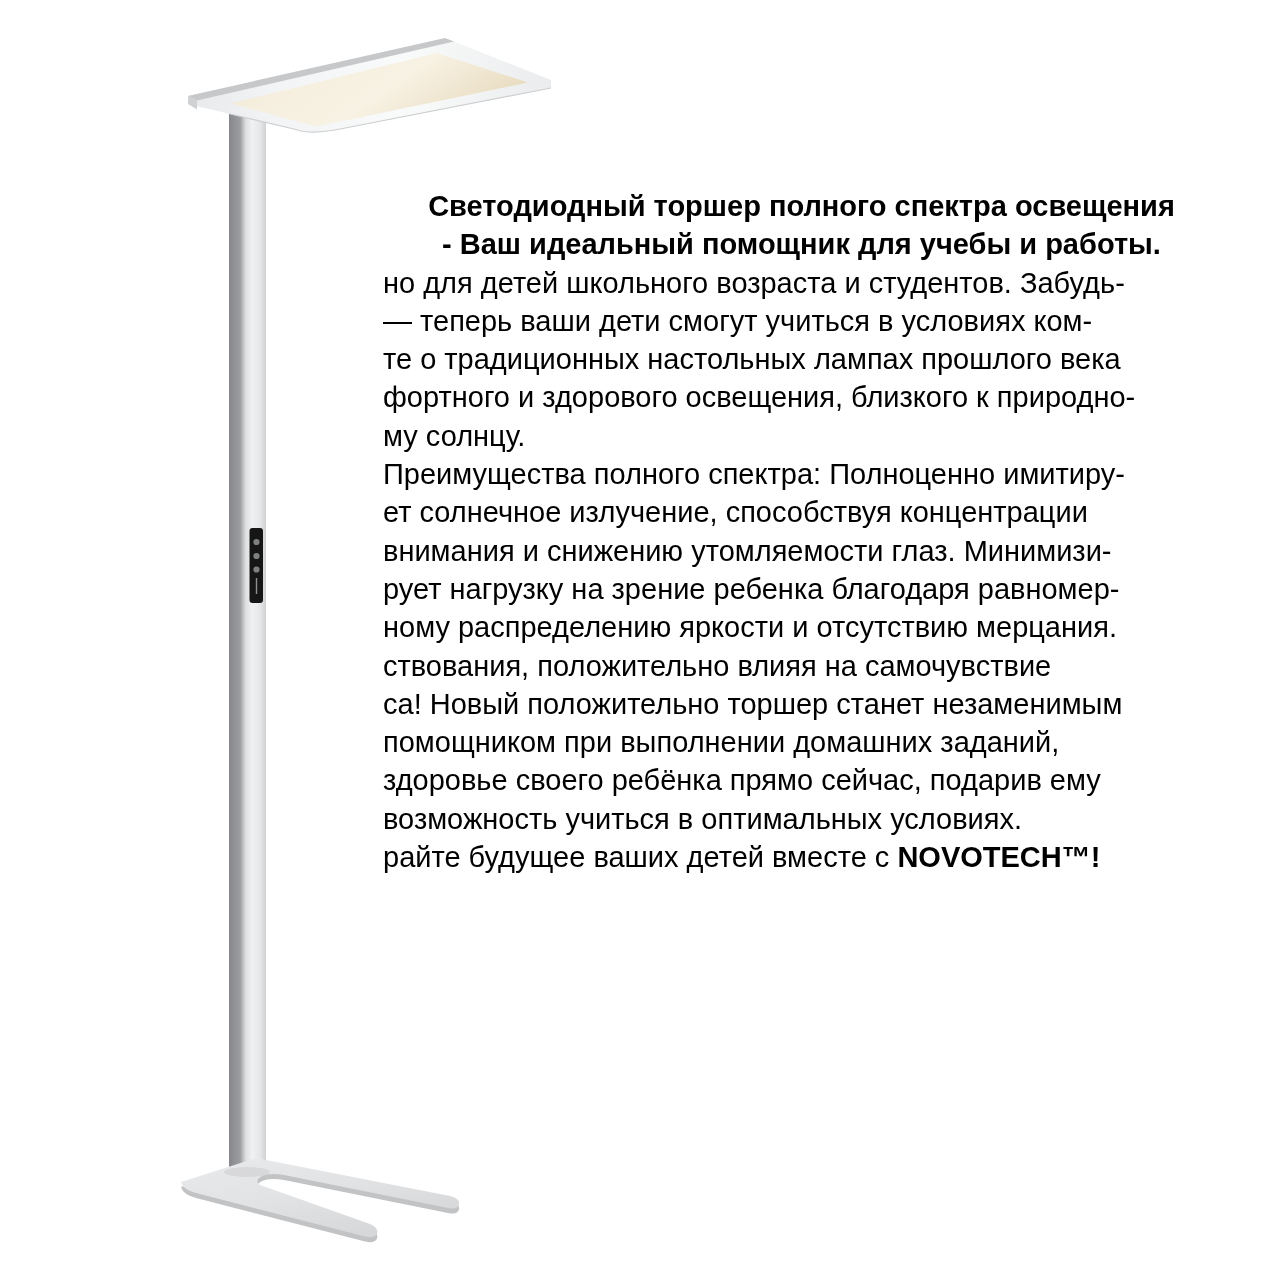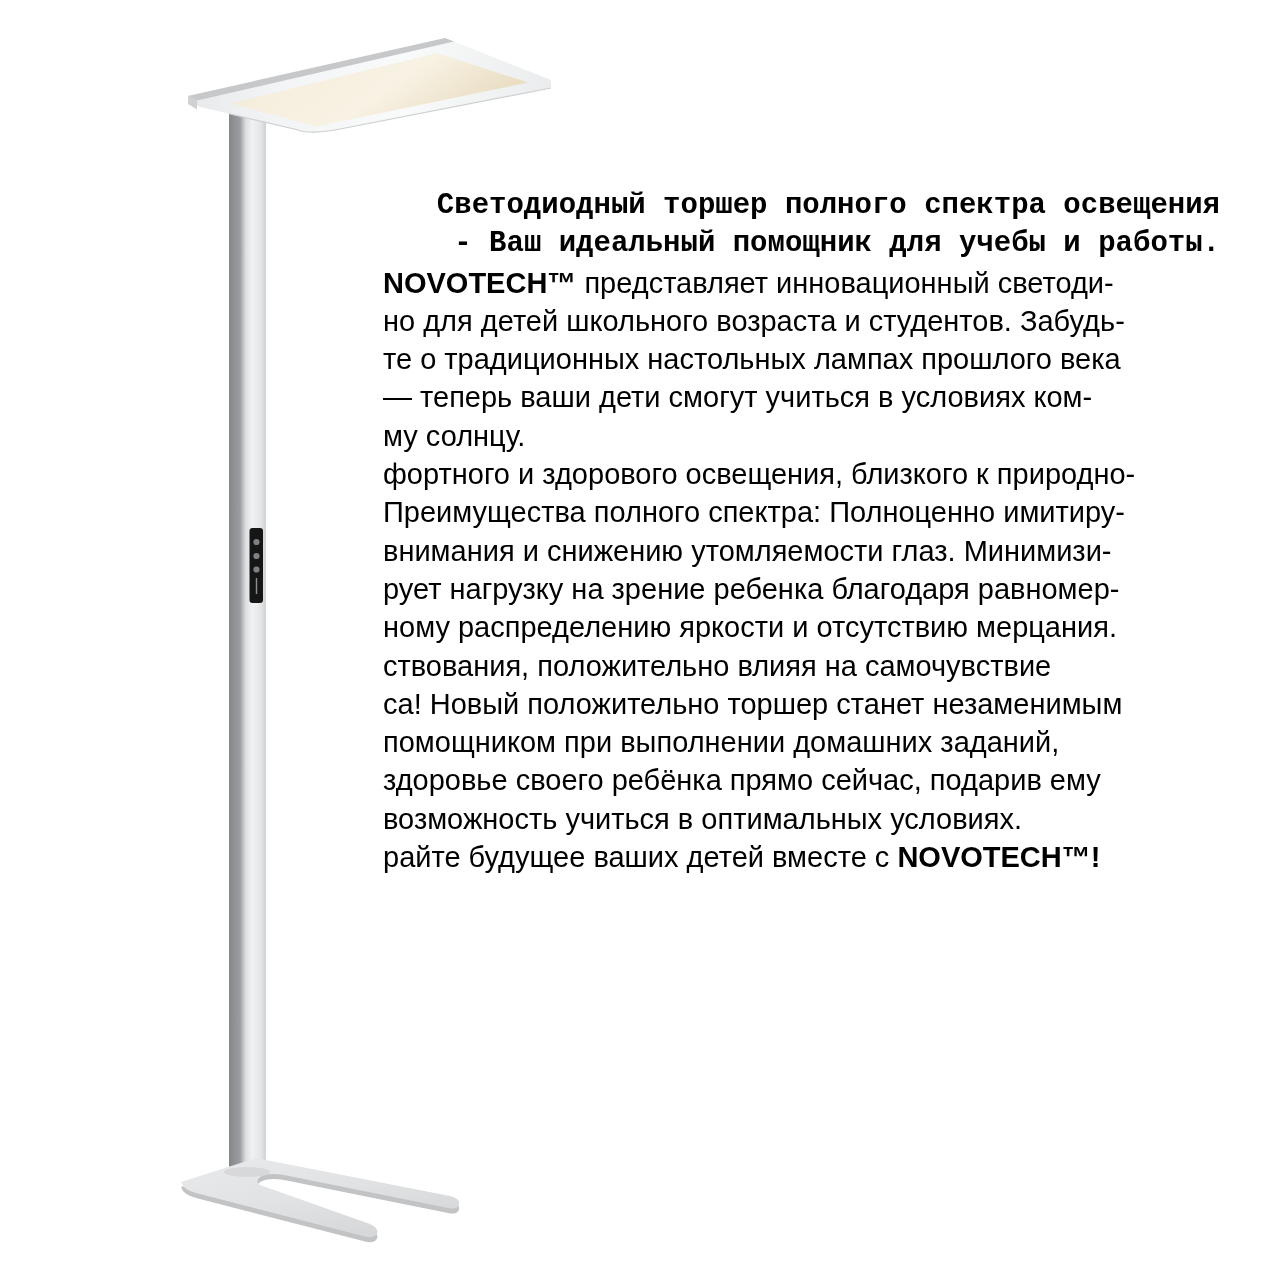"Светодиодный торшер полного спектра" .desc .line.center { font-family: Liberation Mono, monospace -> none; text-align: right -> center }
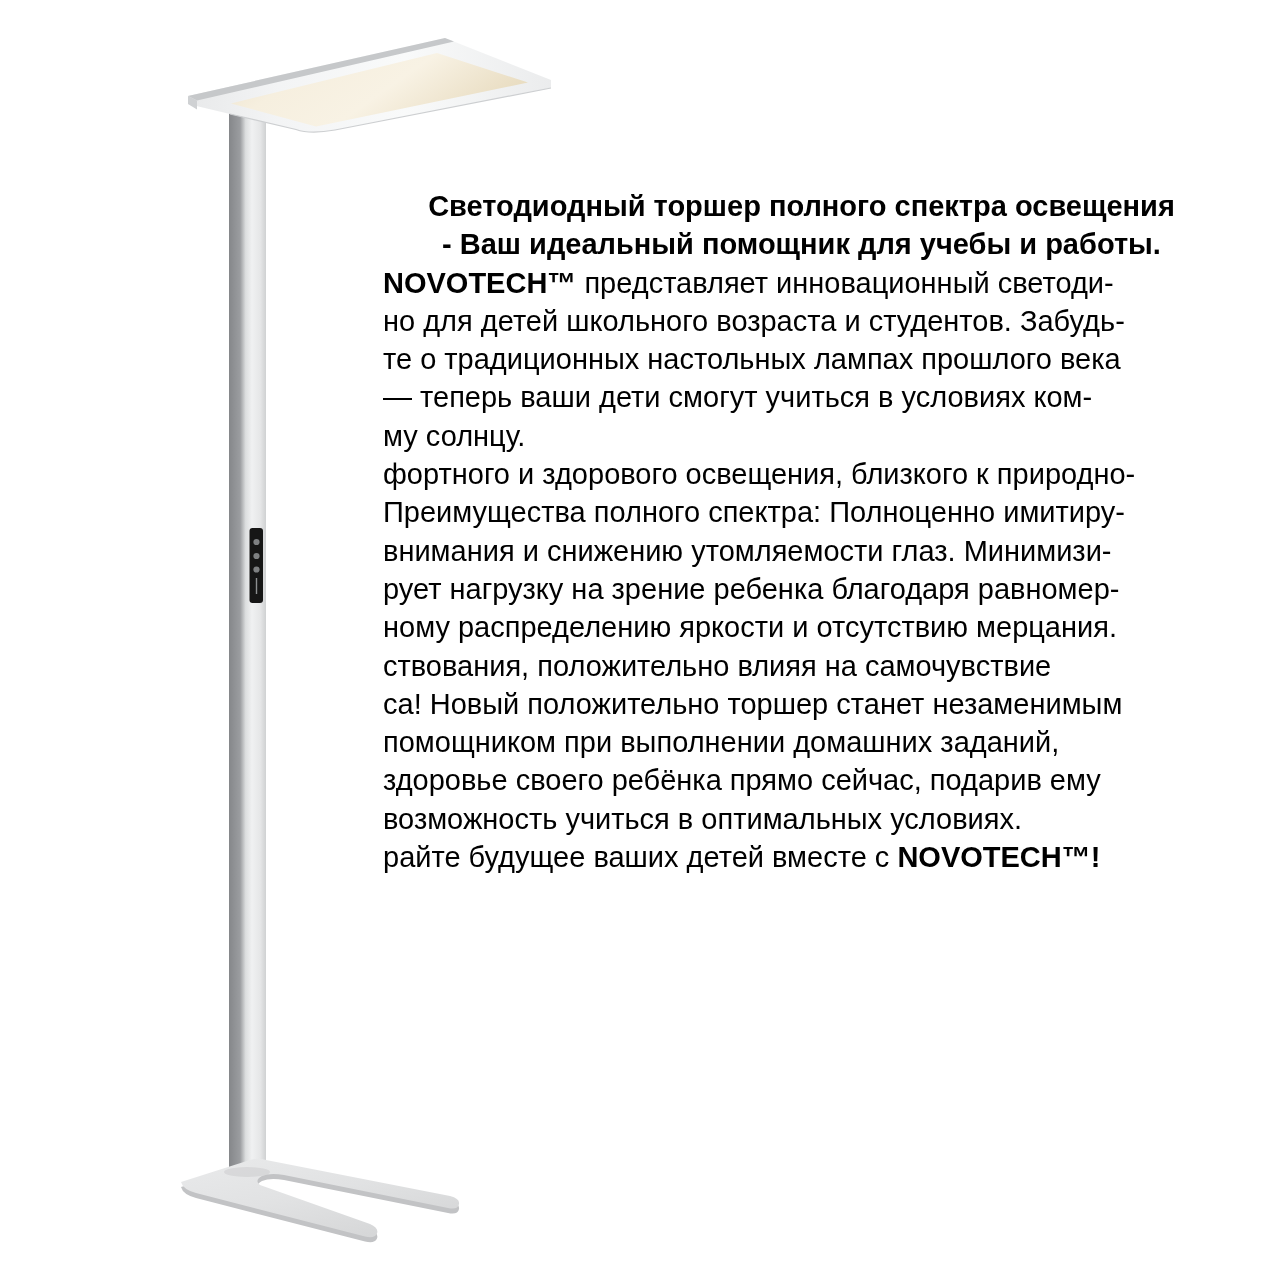"NOVOTECH™ представляет инновационный" div.line { html: <div><span>NOVOTECH™</span><span> представляет инновационный светоди-</span></div> -> none }
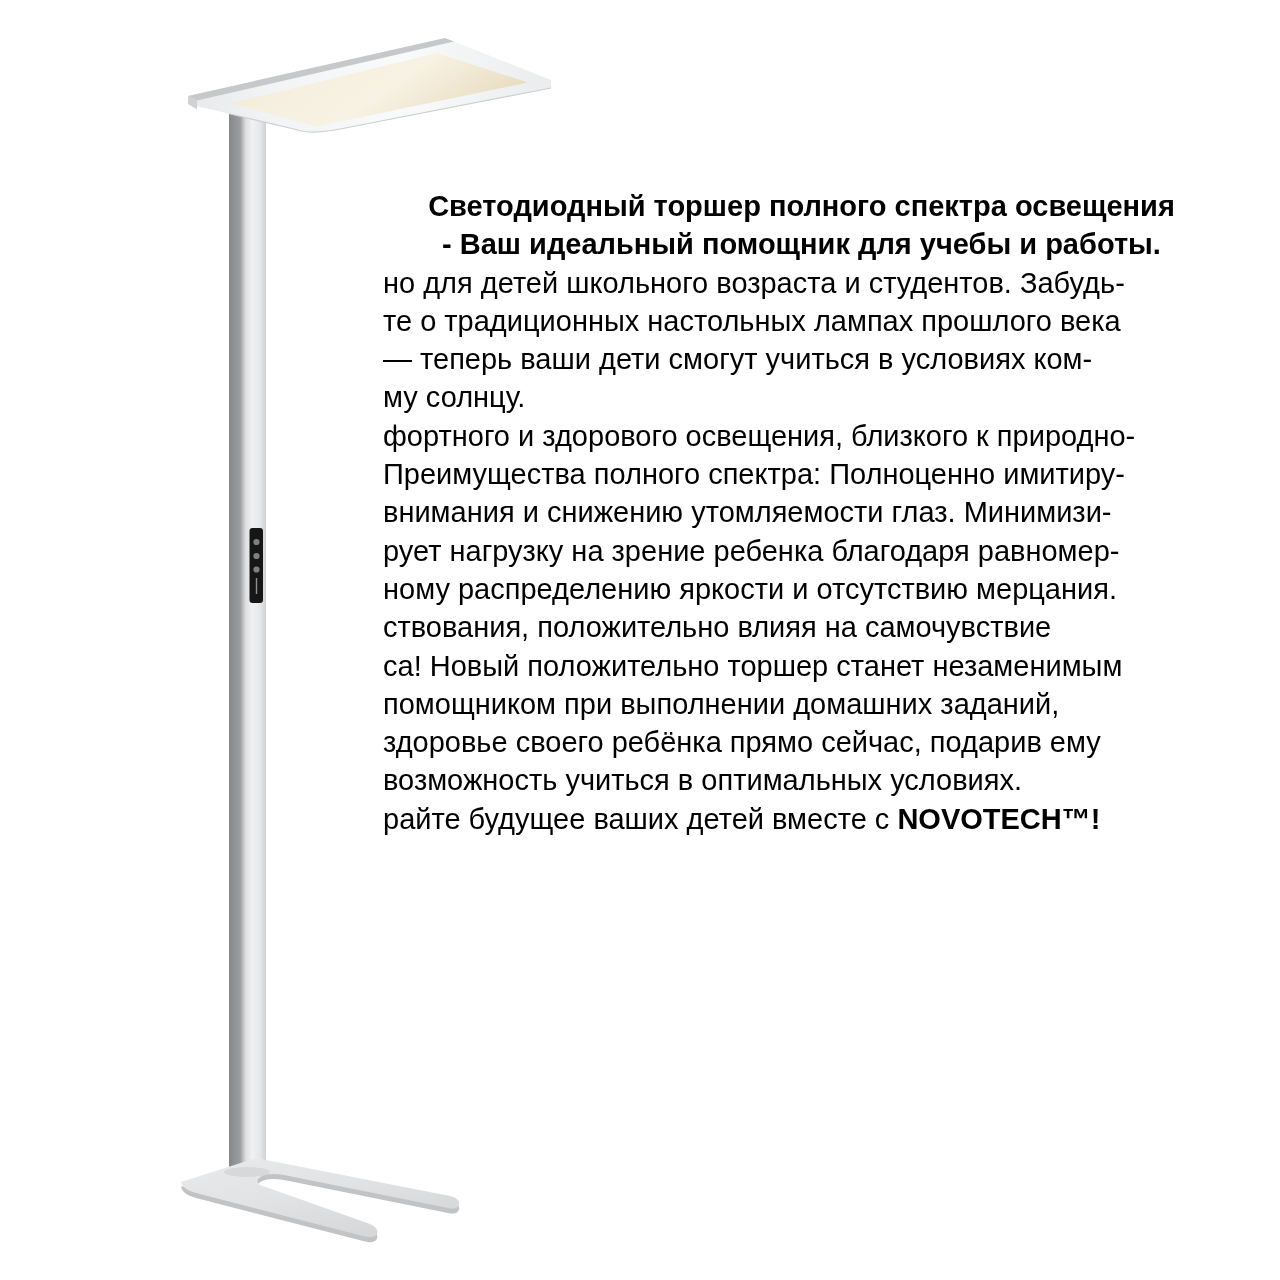"те о традиционных настольных лампах" div.line { order: before "— теперь ваши дети смогут" -> after "— теперь ваши дети смогут" }
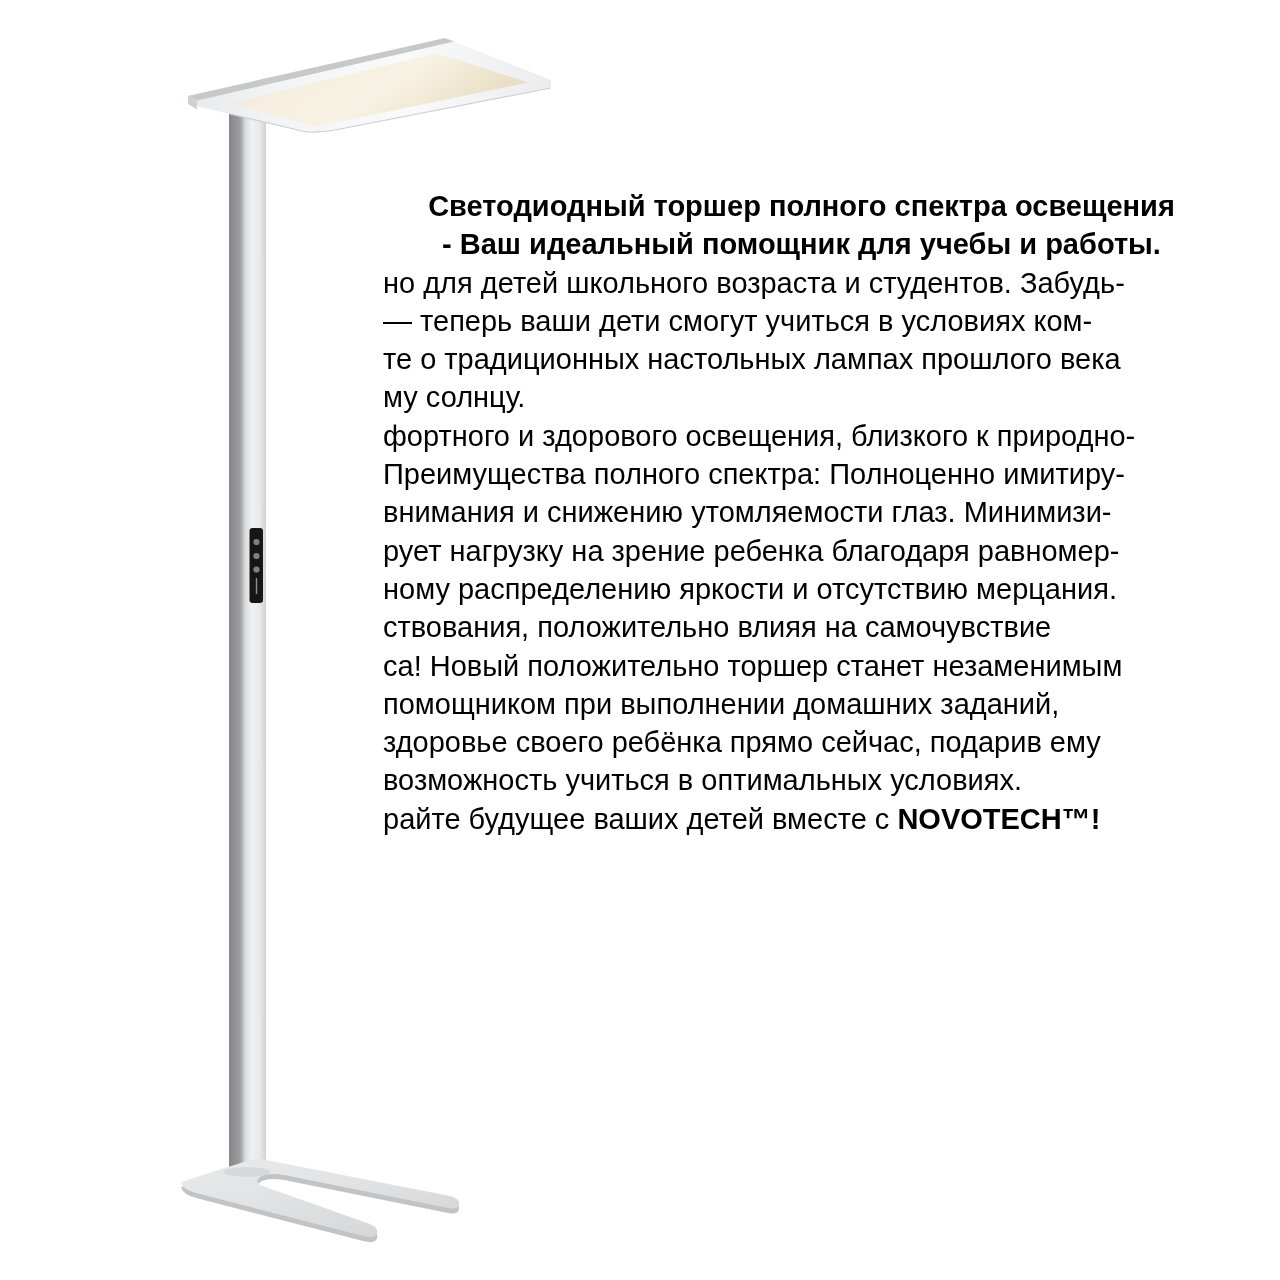"му солнцу." div.line { order: before "фортного и здорового освещения, близкого" -> after "фортного и здорового освещения, близкого" }
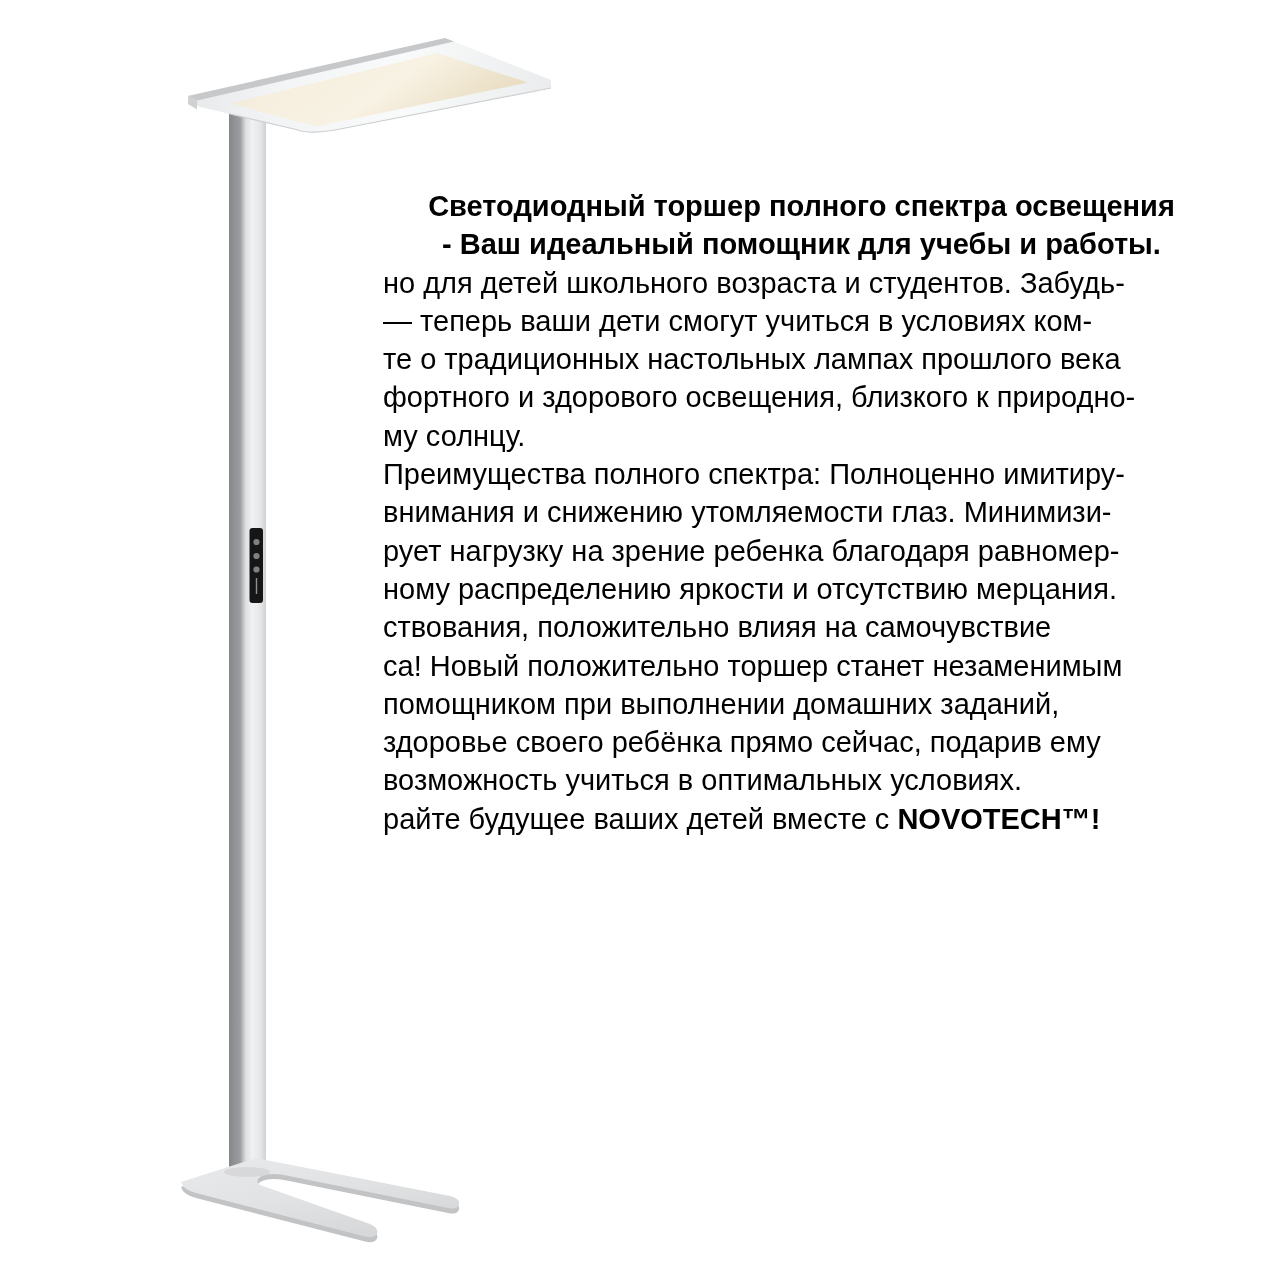"ет солнечное излучение, способствуя" div.line { html: none -> <div><span>ет солнечное излучение, способствуя концентрации</span></div> }
